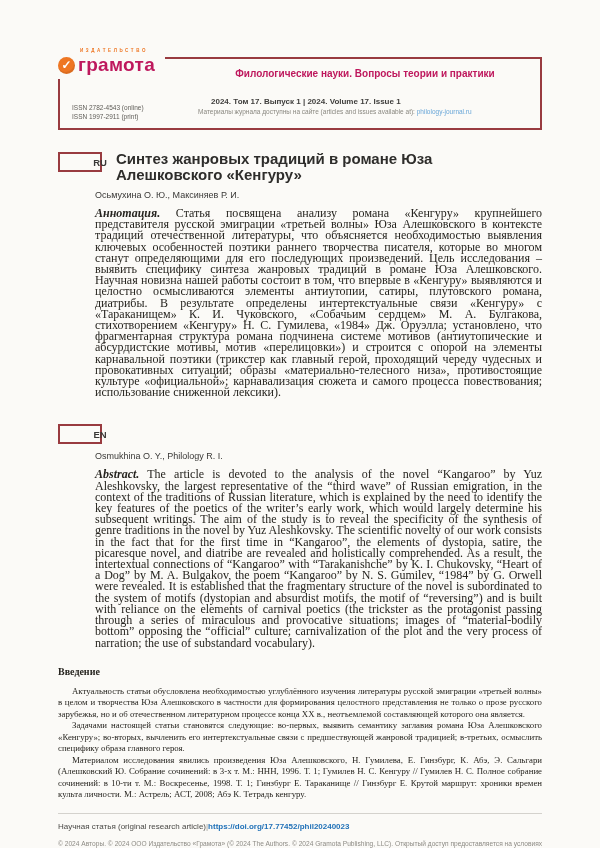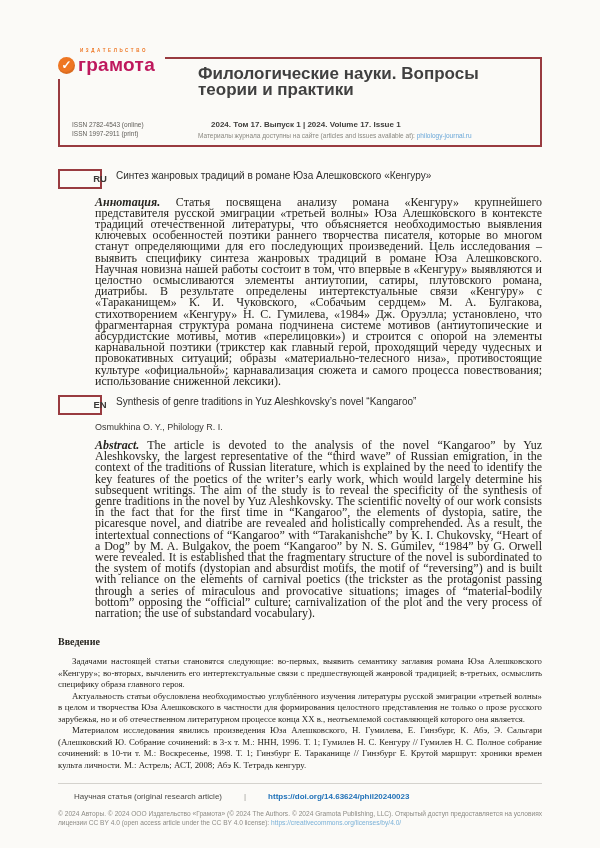"Филологические науки. Вопросы теории и" .jt-ru, .jt-en { color: #404040 -> #be185d; font-size: 17px -> 10px; text-align: none -> center }
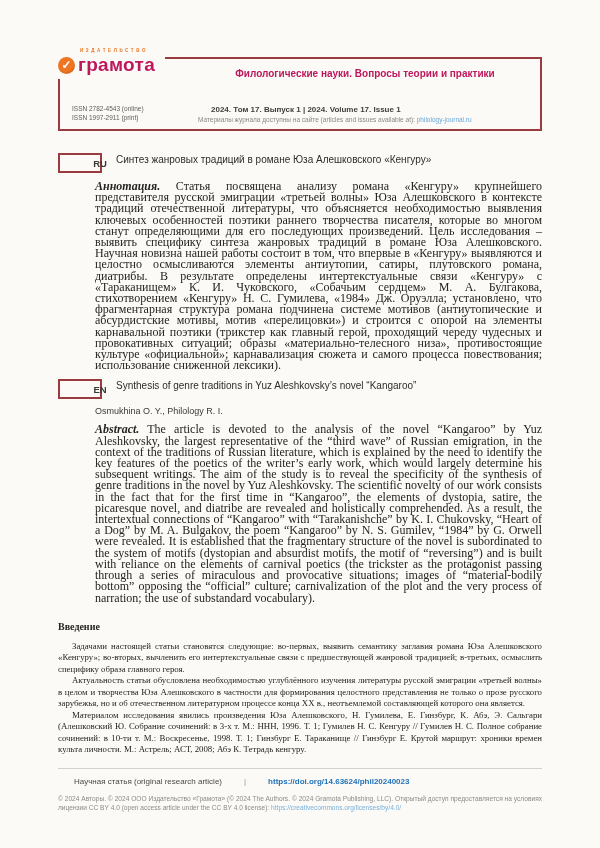"2024. Том 17. Выпуск 1" .issue-line { margin-top: 23px -> 15px }
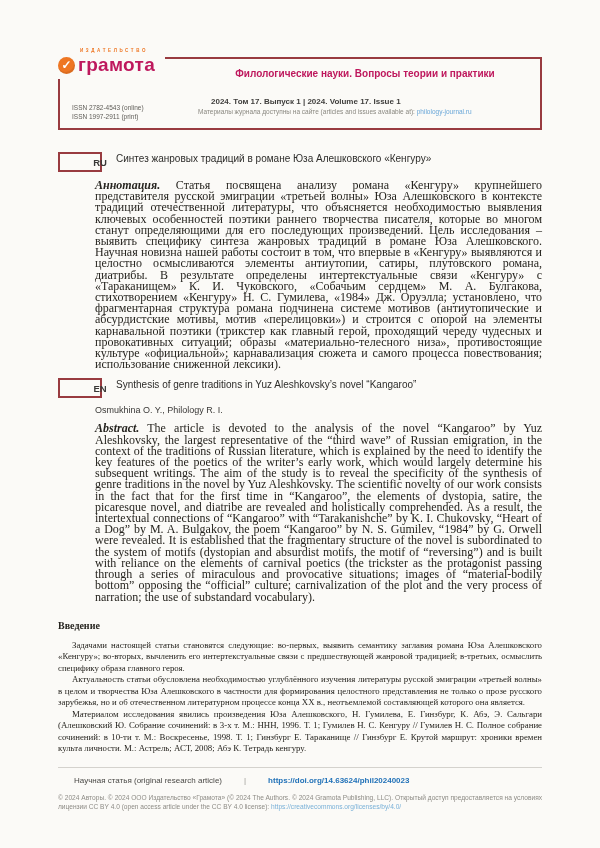"Синтез жанровых традиций в романе" .article-title { font-size: 10px -> 15px; font-weight: normal -> bold }
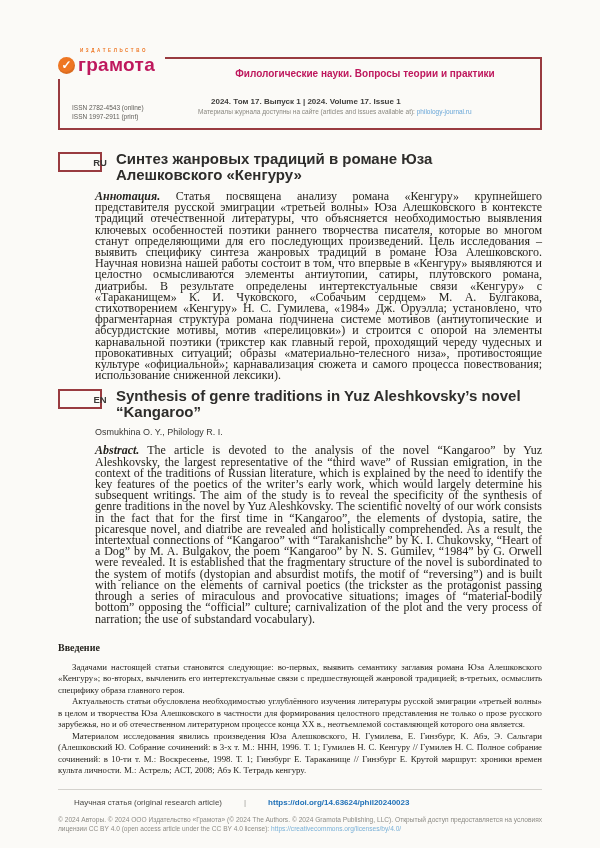"Осьмухина О. Ю., Максиняев Р." div.authors { html: none -> <div>Осьмухина О. Ю., Максиняев Р. И.</div> }
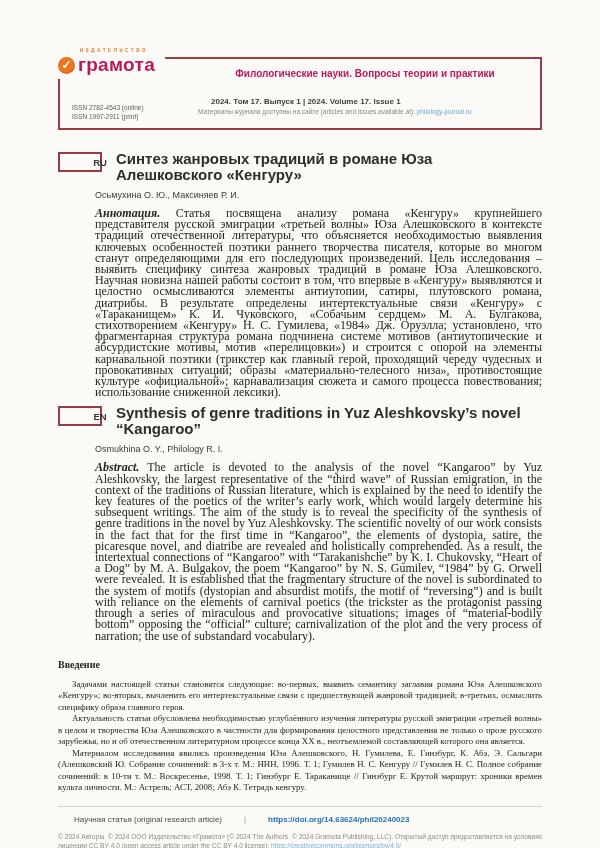"EN" .sec-en { margin-top: 7px -> 25px }
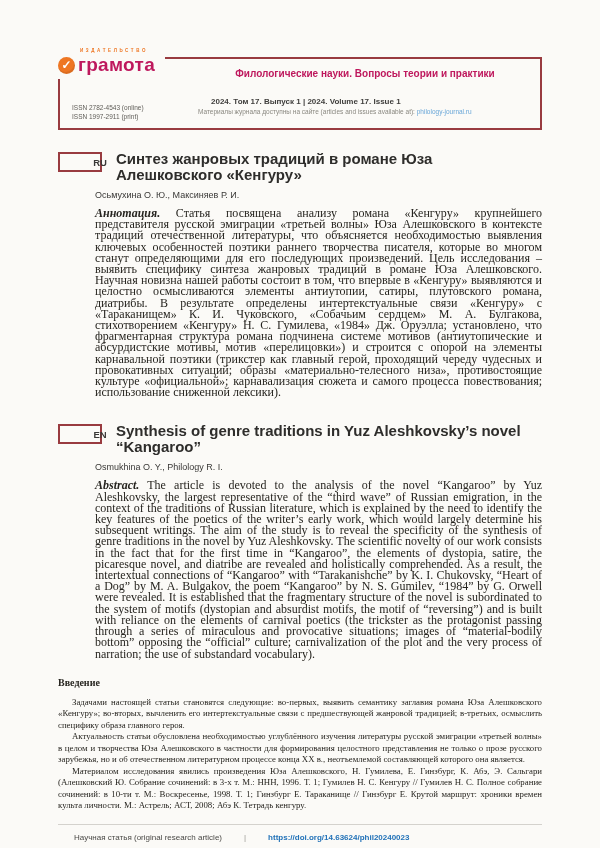"Synthesis of genre traditions in" h1.article-title { html: <h1>Synthesis of genre traditions in Yuz Aleshkovsky’s novel “Kangaroo”</h1> -> none }
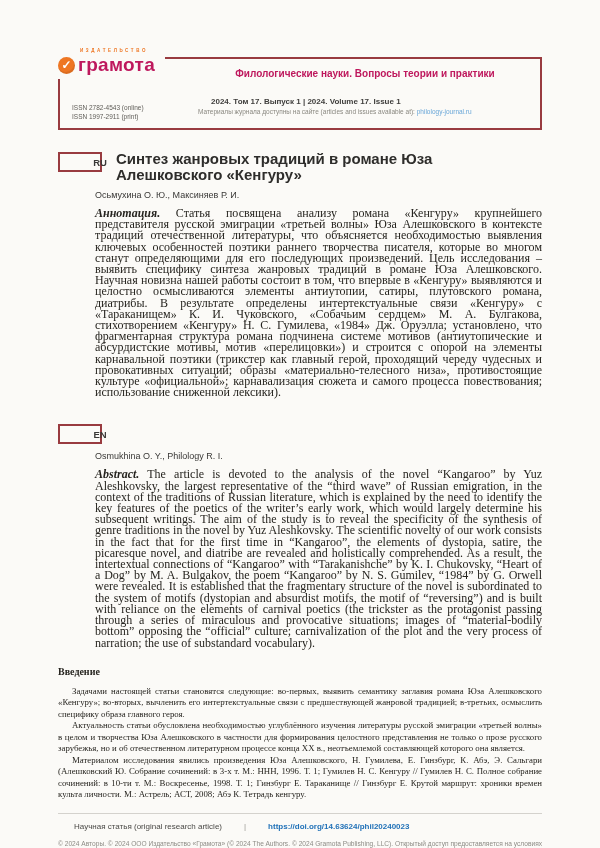"Задачами настоящей статьи становятся" p { order: before "Актуальность статьи обусловлена" -> after "Актуальность статьи обусловлена" }
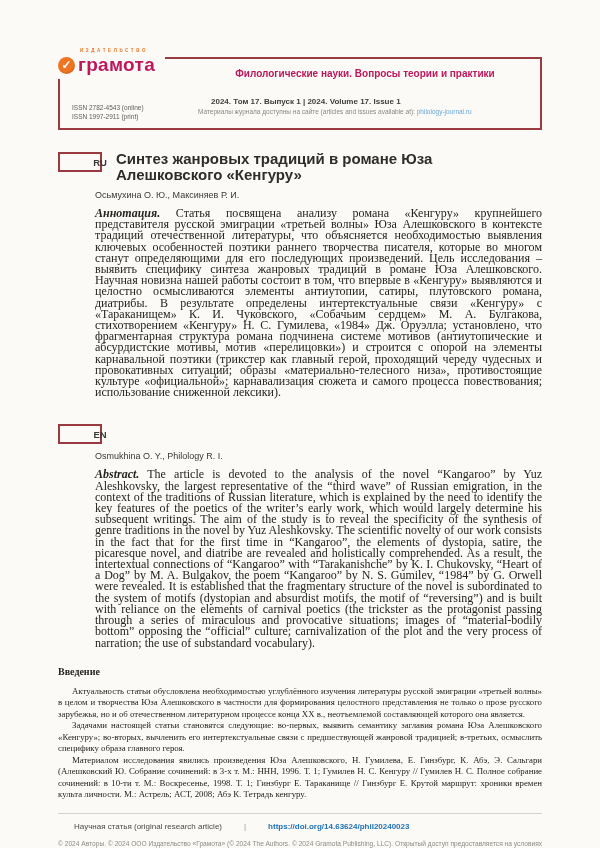"Научная статья (original research" .foot-line { gap: 22px -> 0; margin-left: 16px -> none }
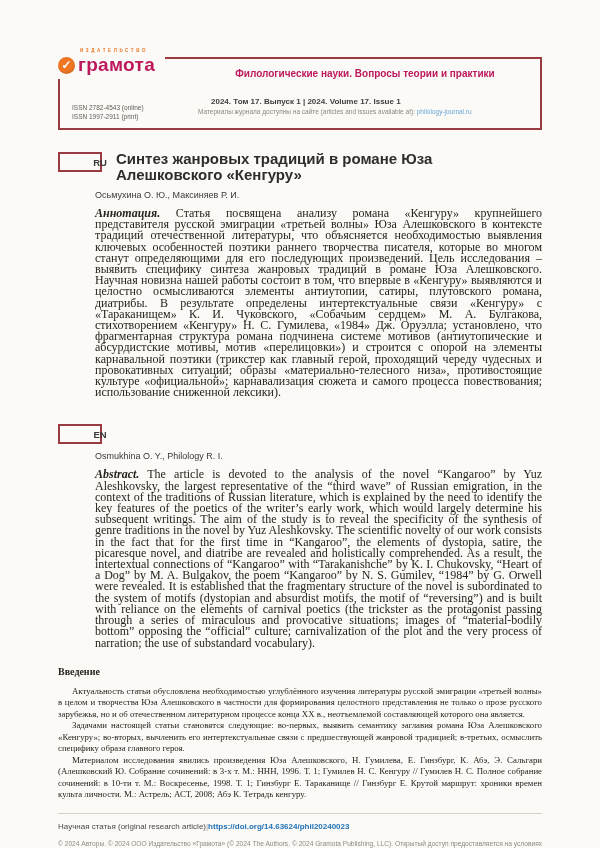"https://doi.org/14.63624/phil20240023" a.doi-link { text: https://doi.org/14.63624/phil20240023 -> https://doi.org/17.77452/phil20240023 }
